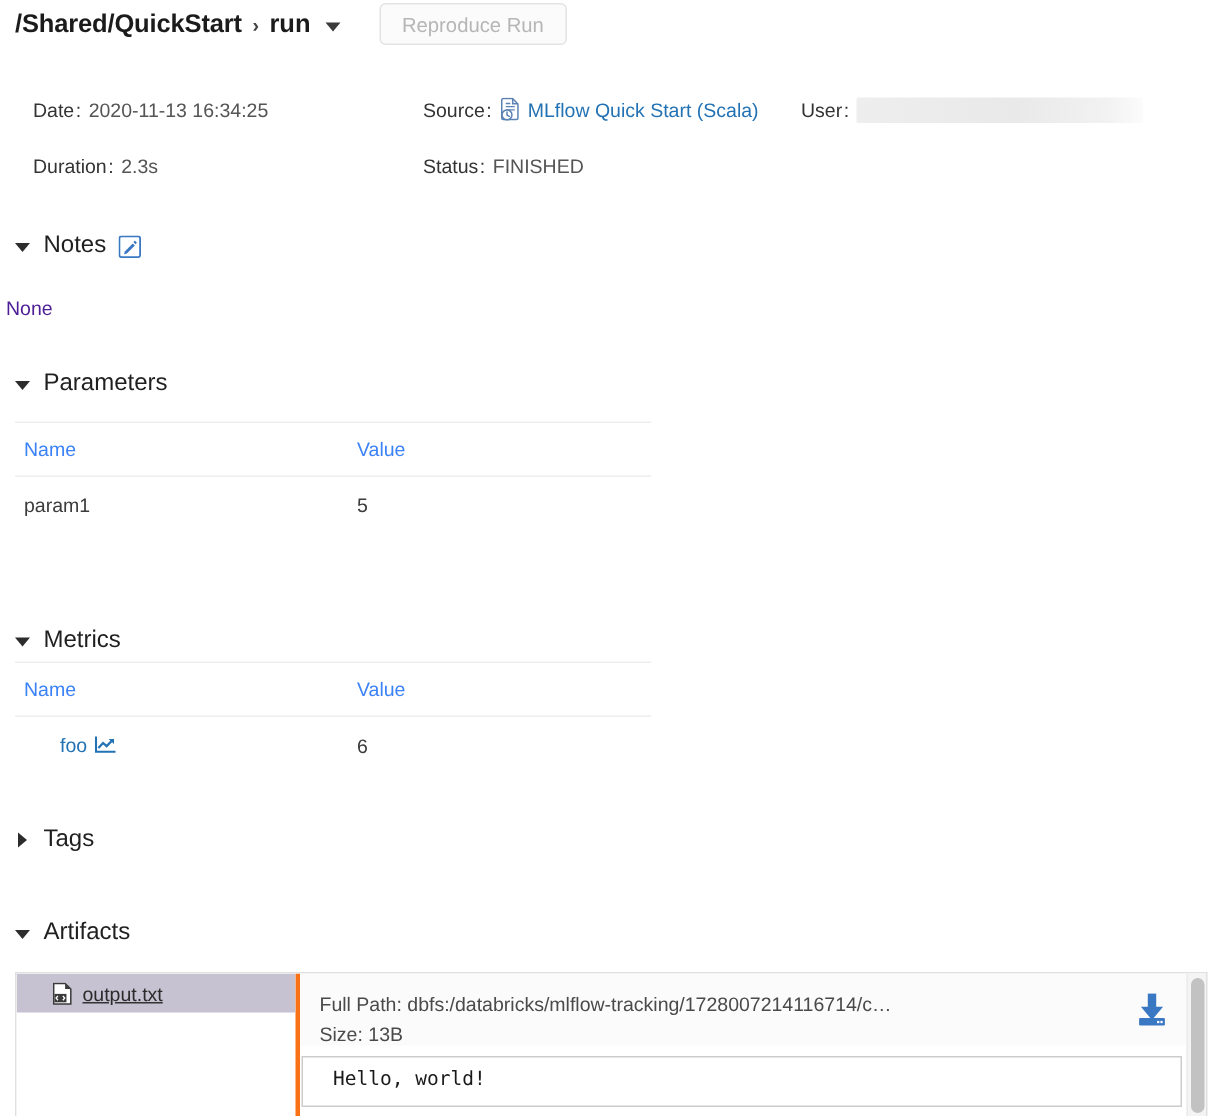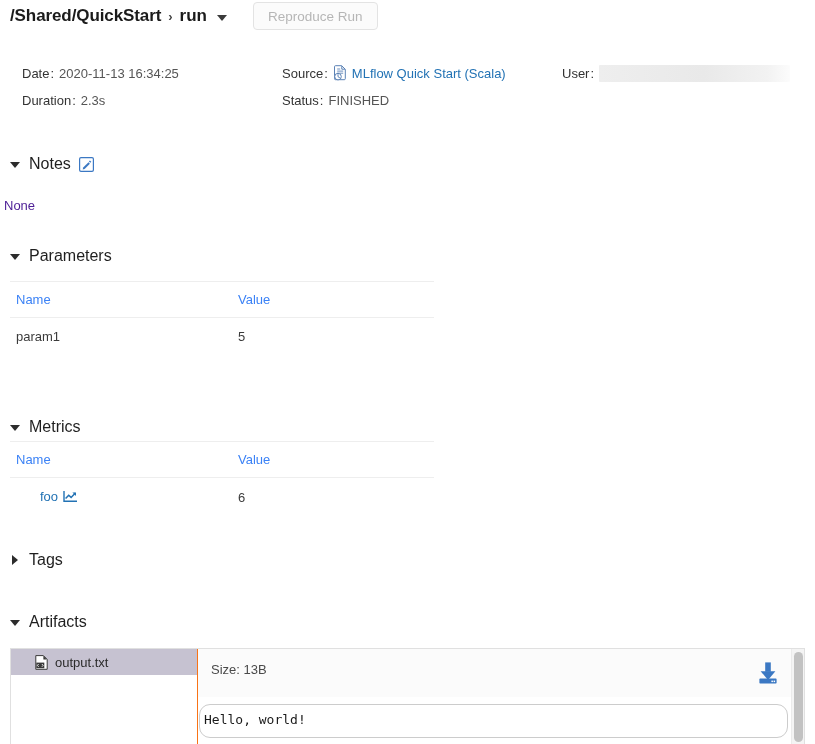"User" .meta-cell.c3 { left: 552px -> 524px }
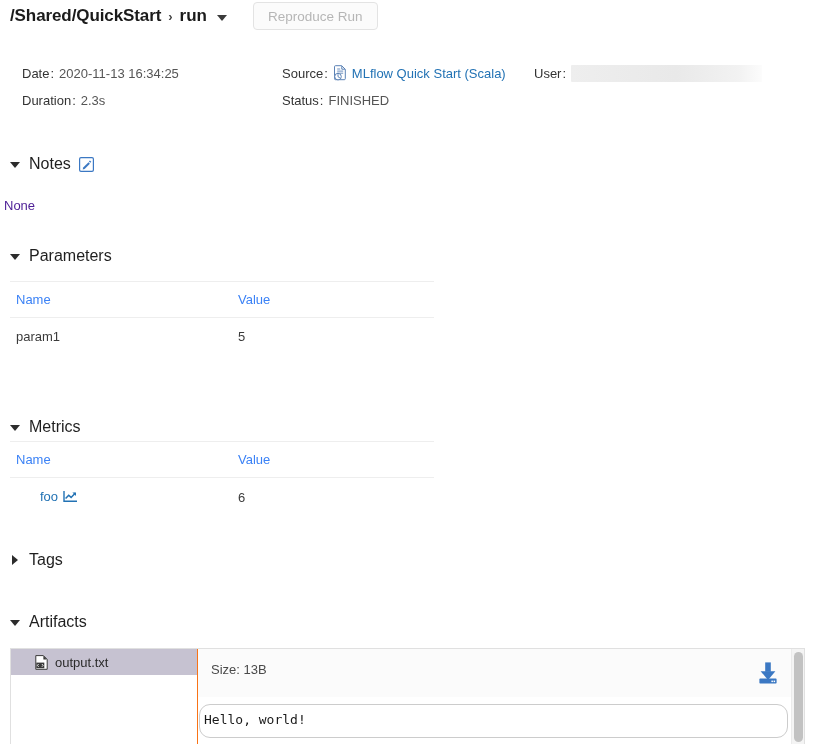"Duration" .meta-row.r2 { top: 90px -> 100px }
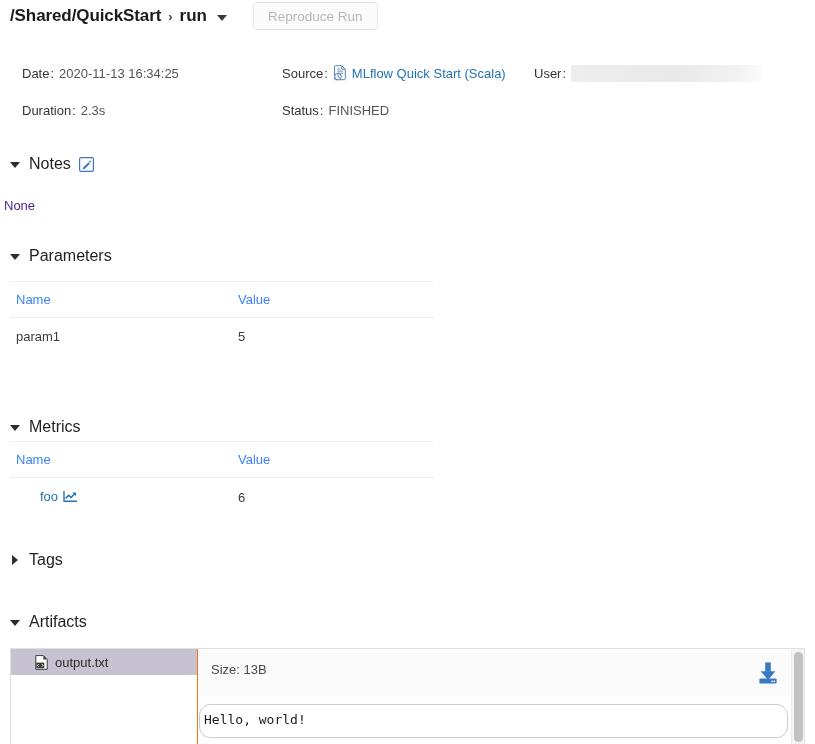"output.txt" .artifact-tree { border-right: 1px solid #f97316 -> 3px solid #f97316; text-decoration: none -> underline }
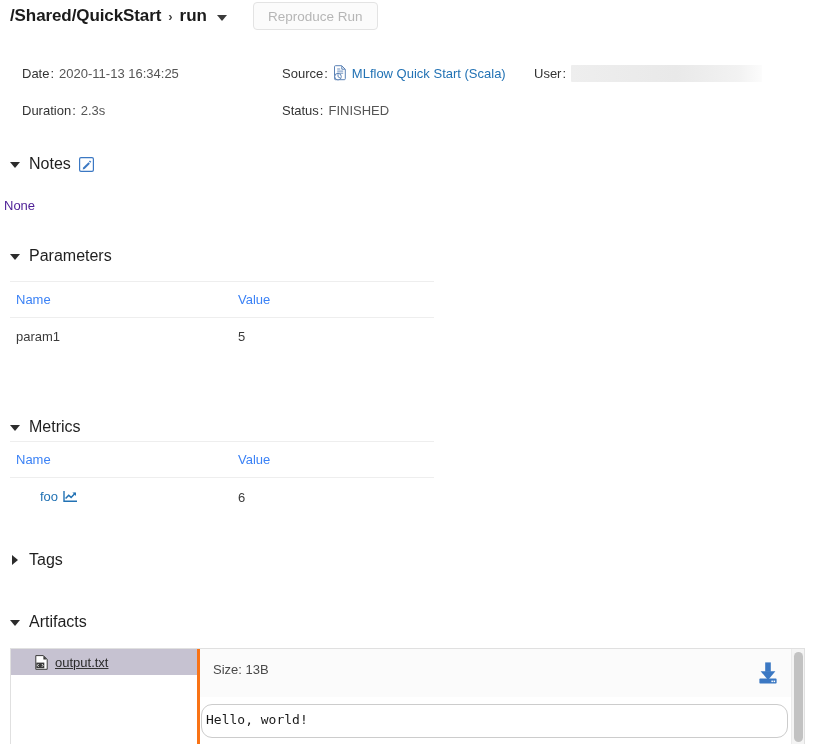"Full Path:" div.artifact-meta-line { html: none -> <div> <span>Full Path:</span> <span>dbfs:/databricks/mlflow-tracking/1728007214116714/c…</span> </div> }
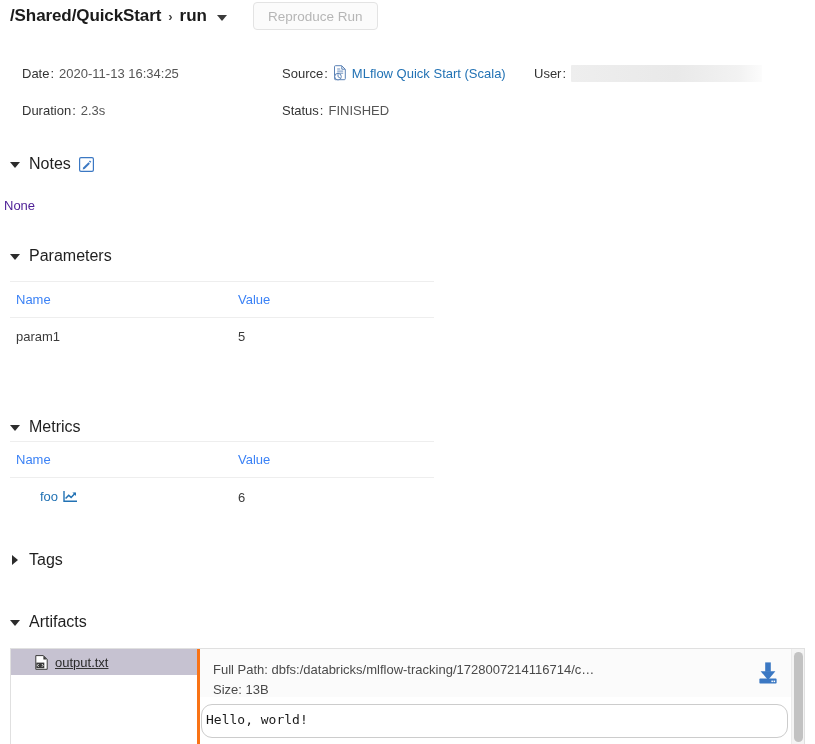"Hello, world!" .artifact-text-box { border-radius: 11px -> 0; padding: 7px 4px -> 7px 20px }
